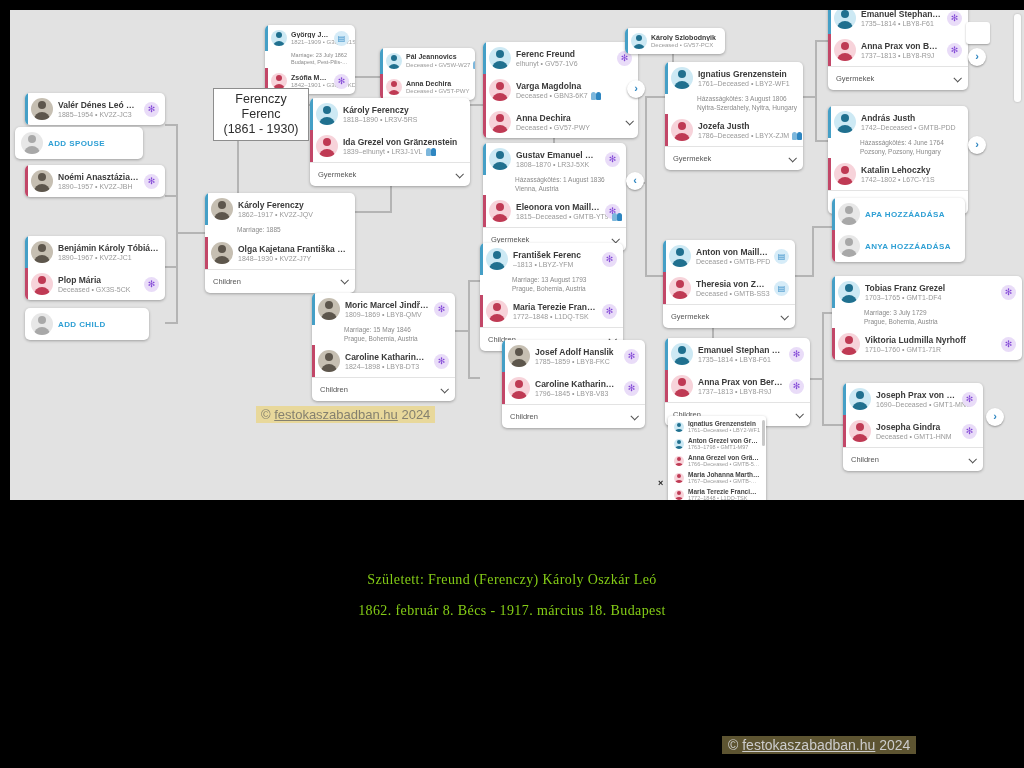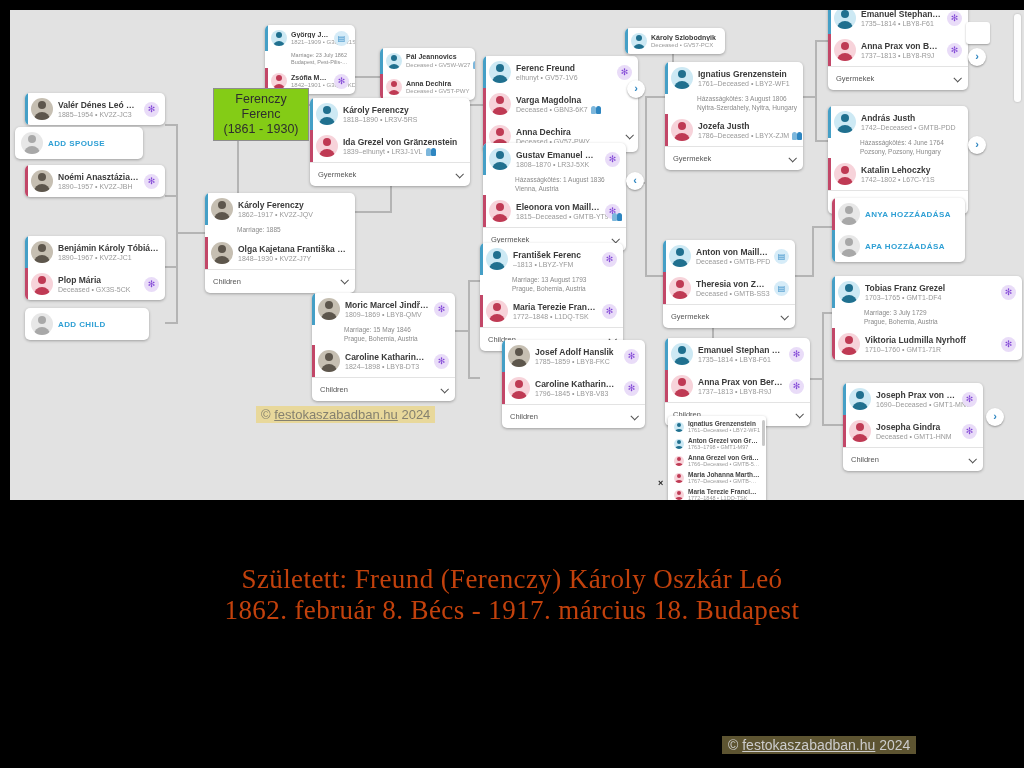"Ferenc Freund" div.card { top: 46px -> 32px }
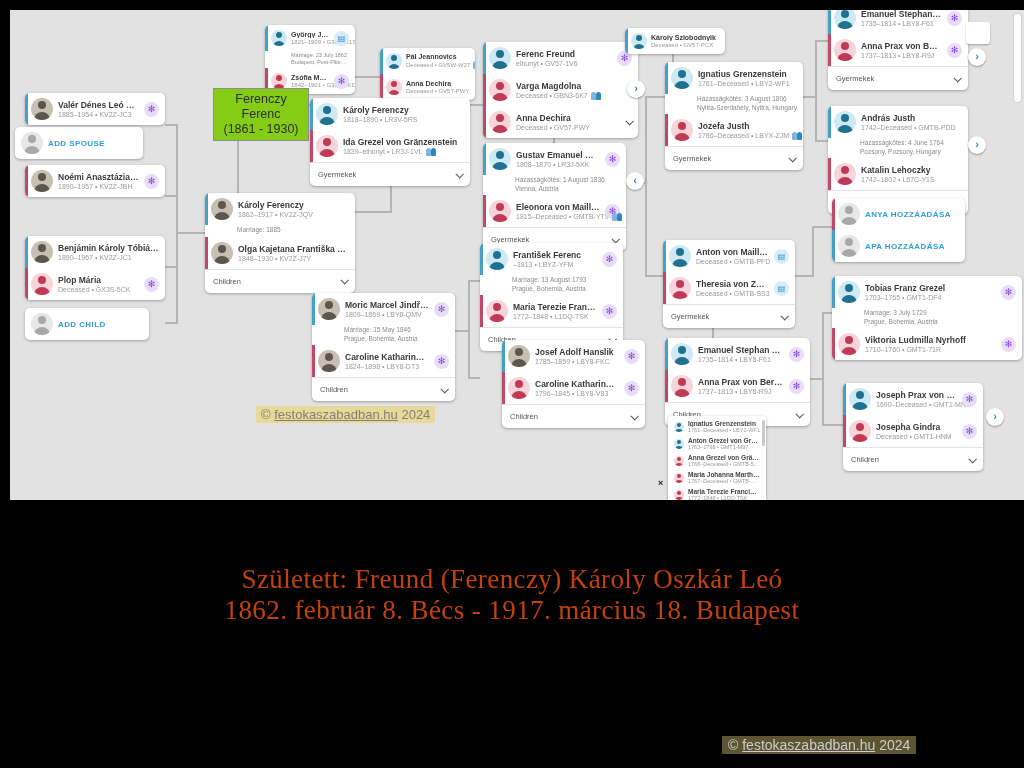"Ferenczy Ferenc" .rootlabel { background: #84cc16 -> #ffffff }
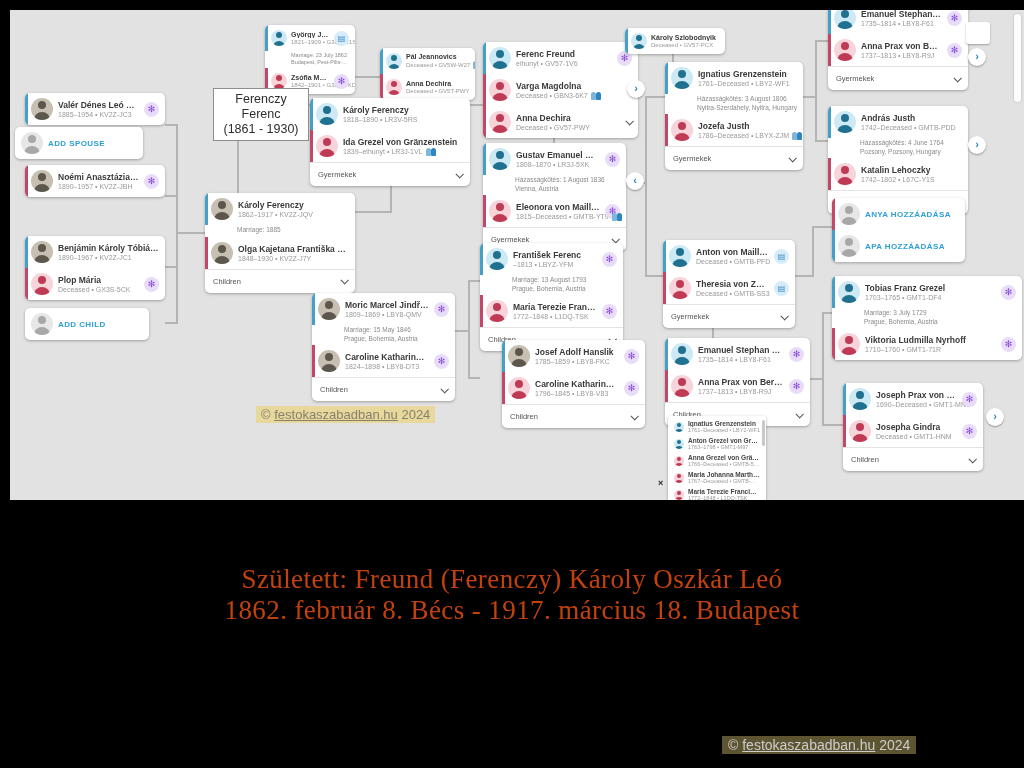"ANYA HOZZÁADÁSA" div.row { order: before "APA HOZZÁADÁSA" -> after "APA HOZZÁADÁSA" }
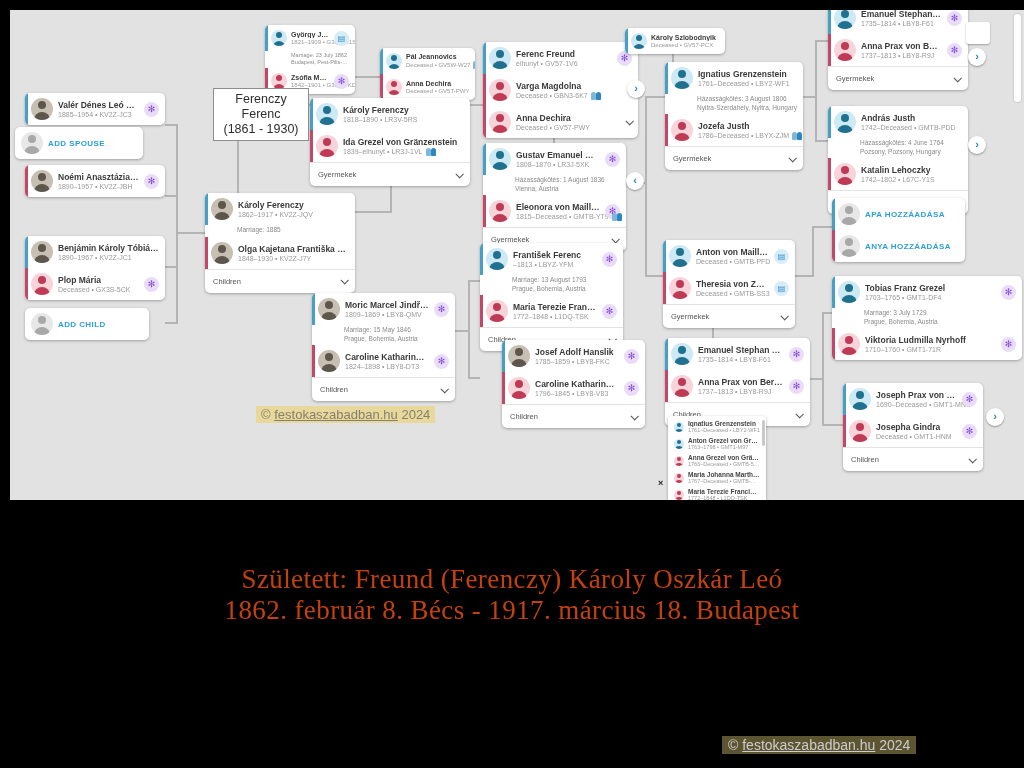"Született: Freund (Ferenczy) Károly" .caption { color: #c2410c -> #84cc16; font-size: 27px -> 14px }
